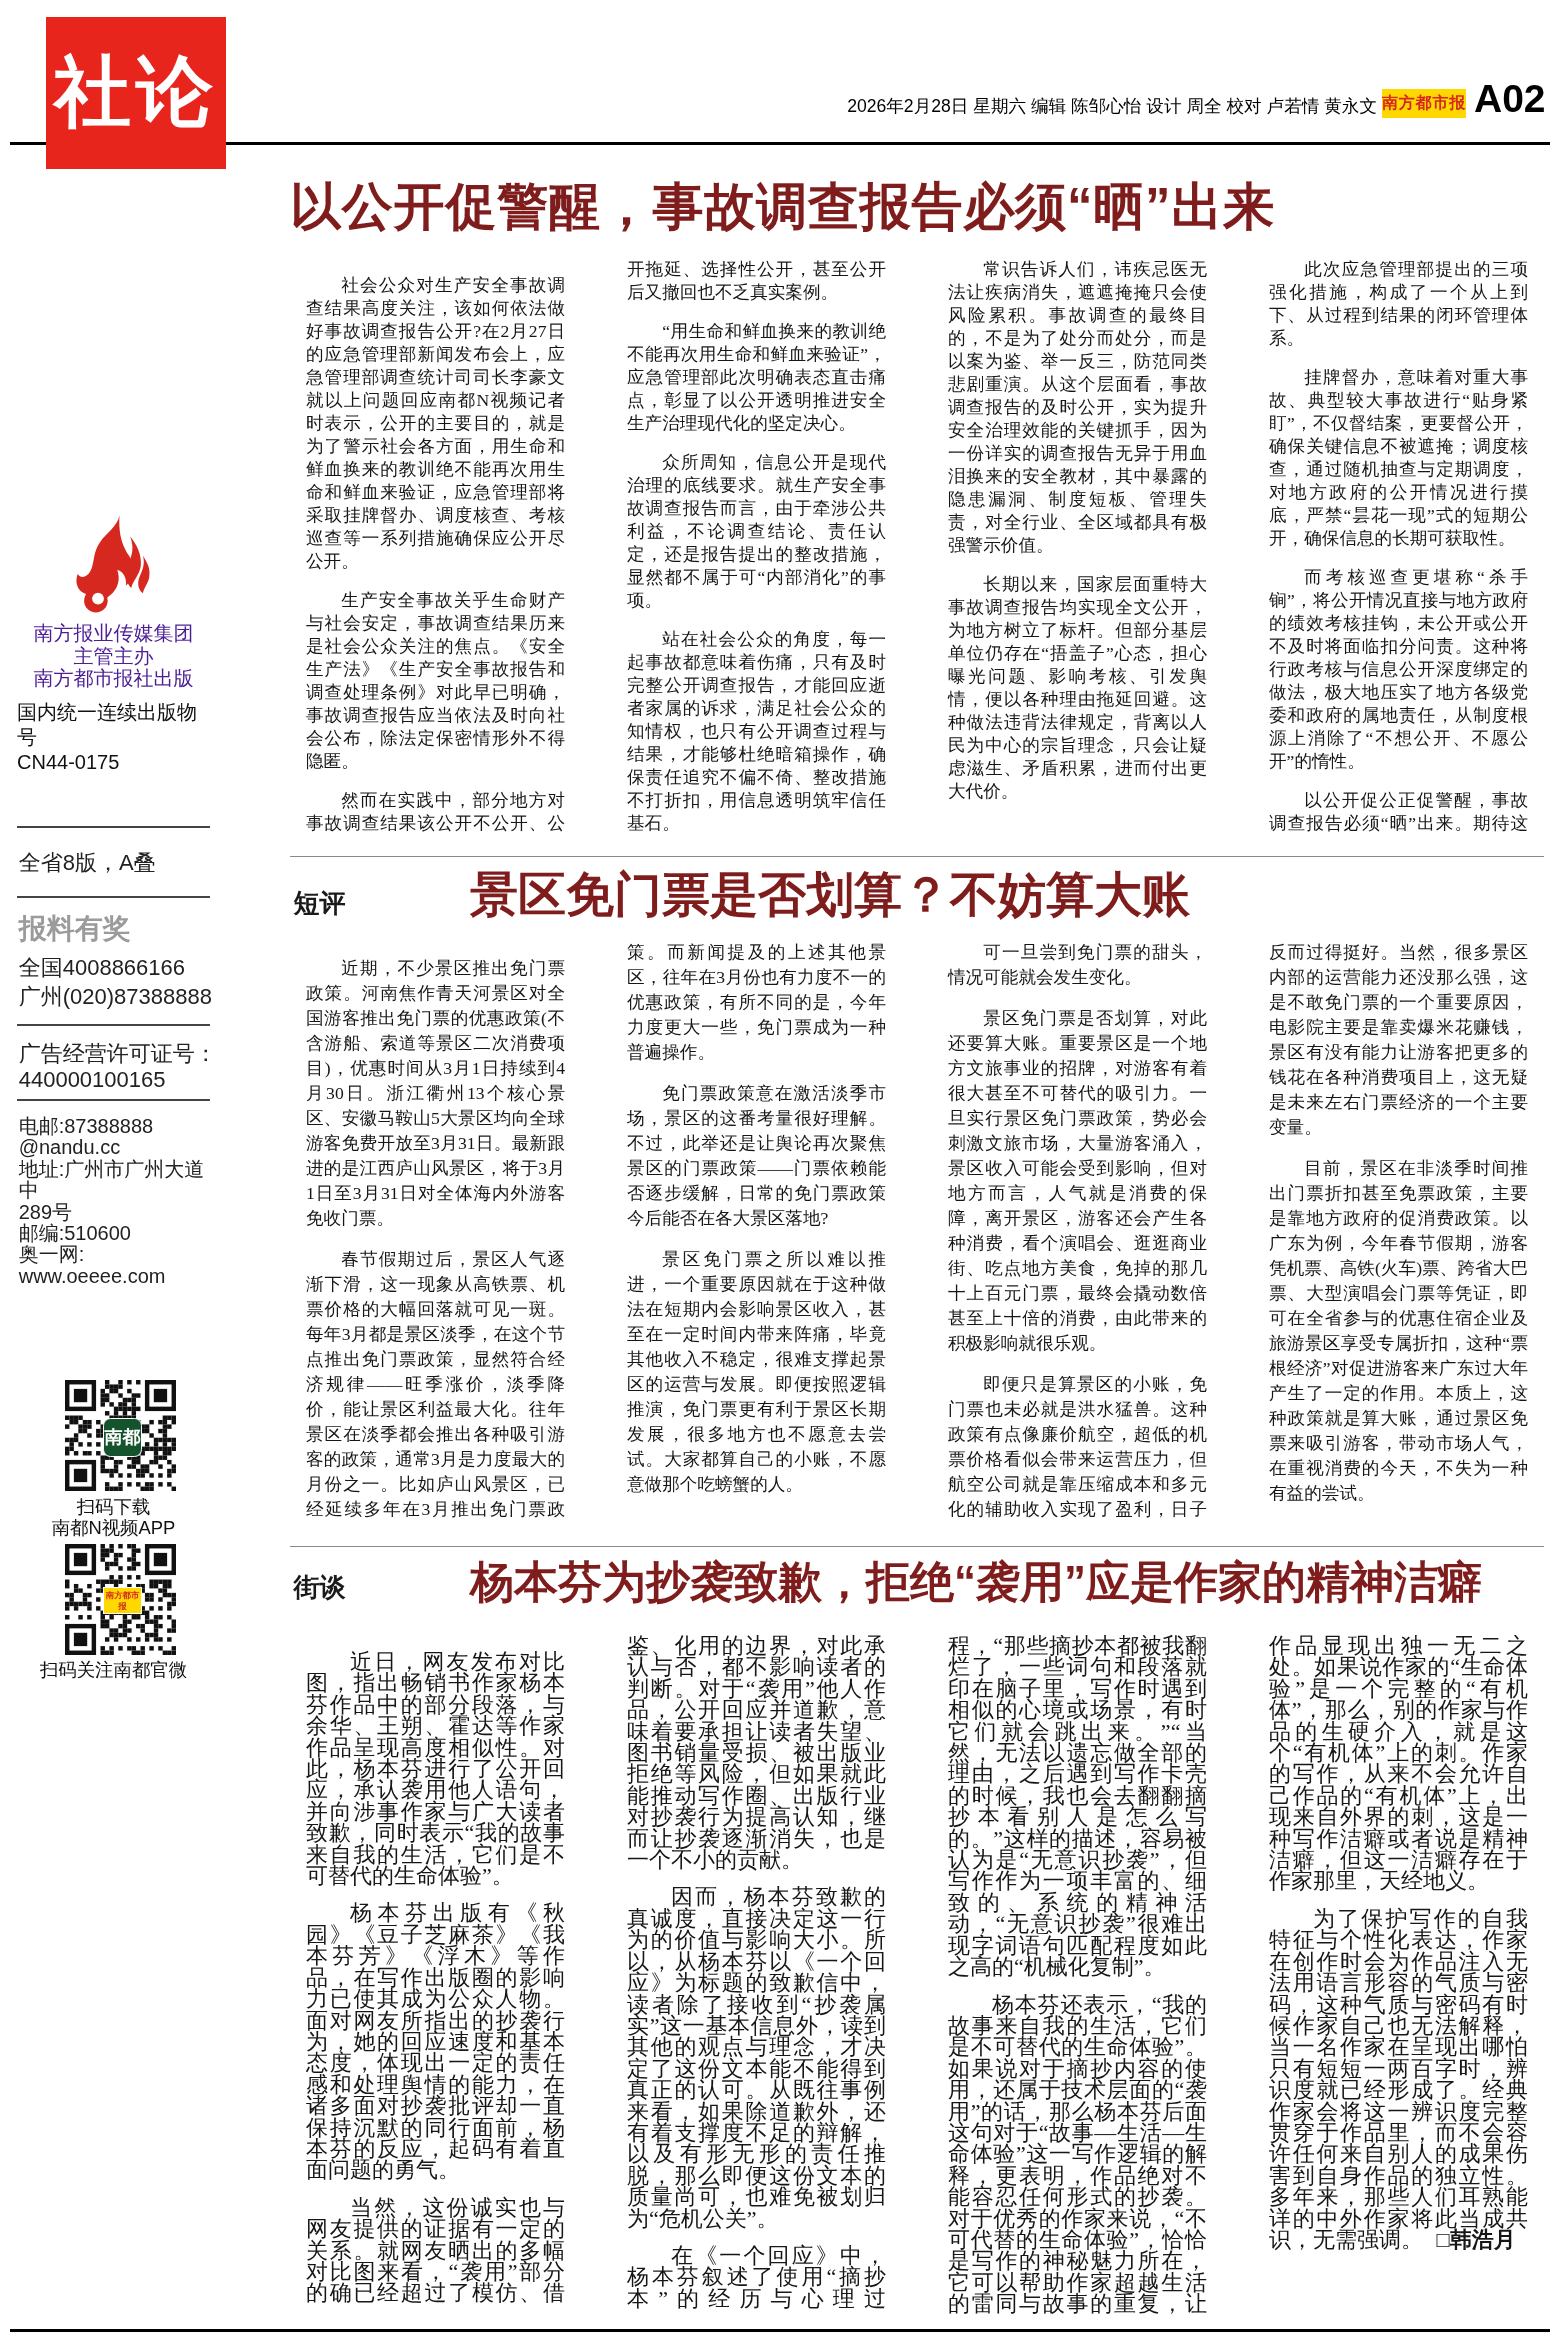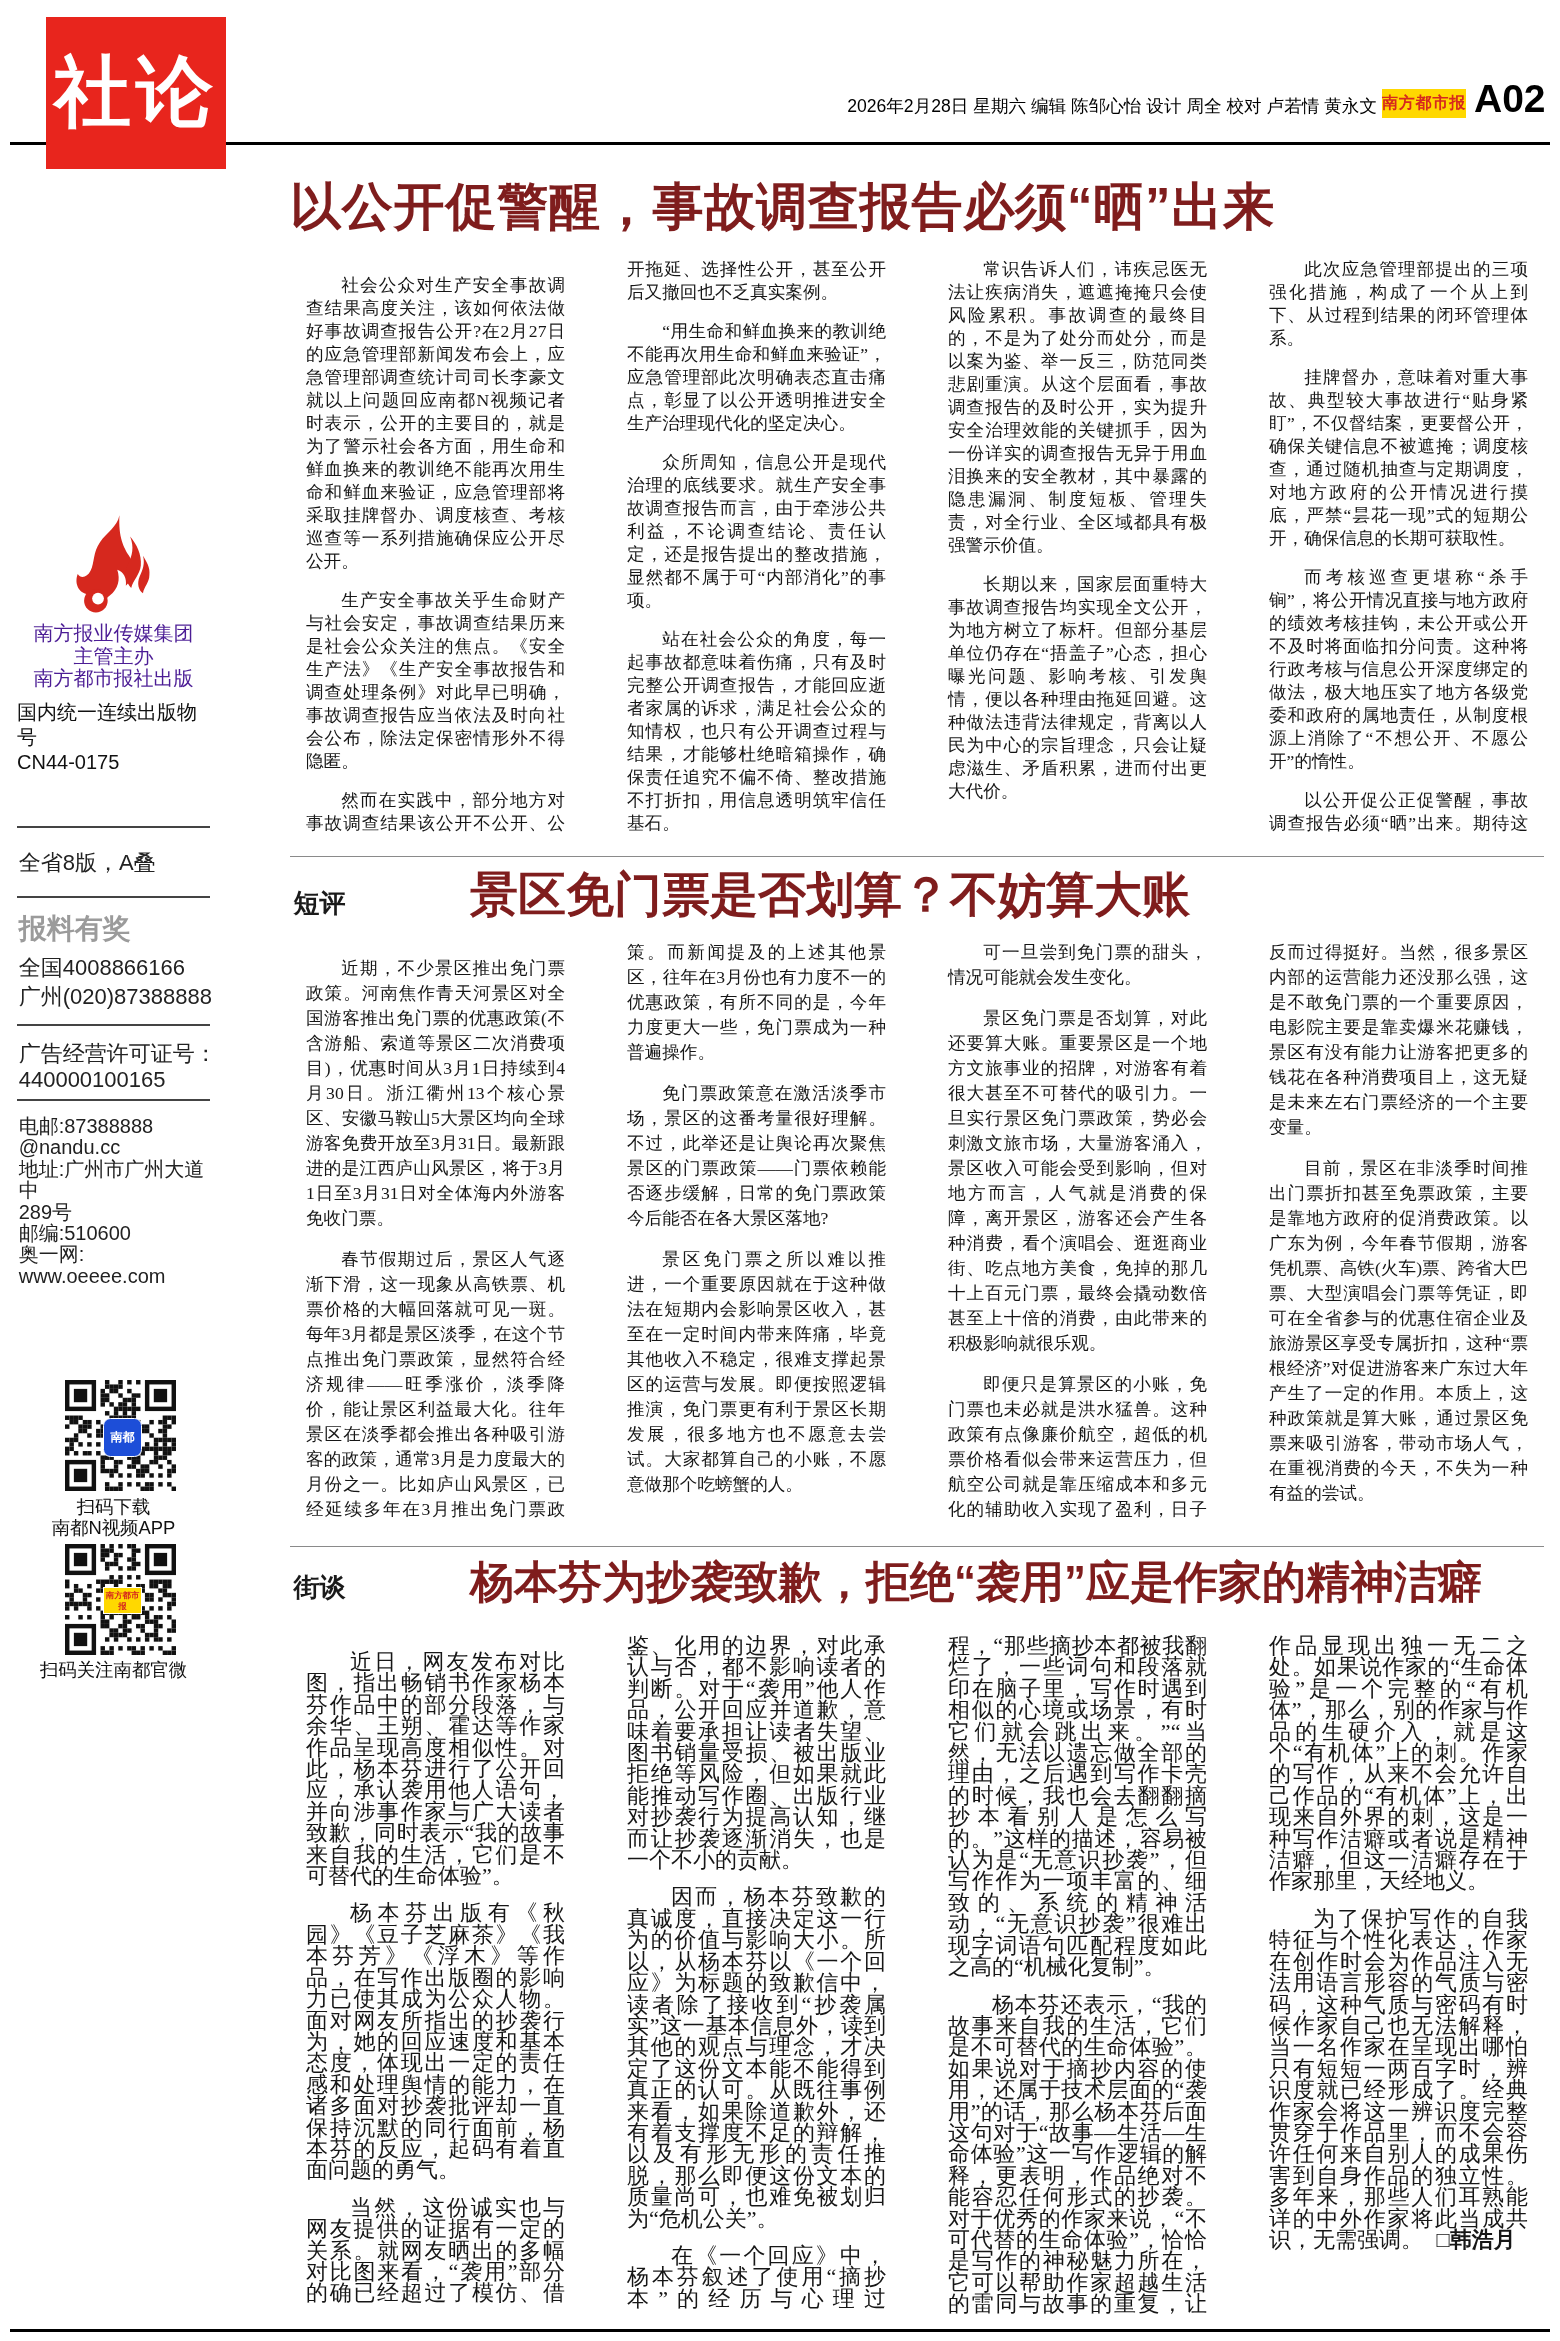"南都" .badge-app { background: #1d4ed8 -> #14532d; font-size: 12px -> 18px }
